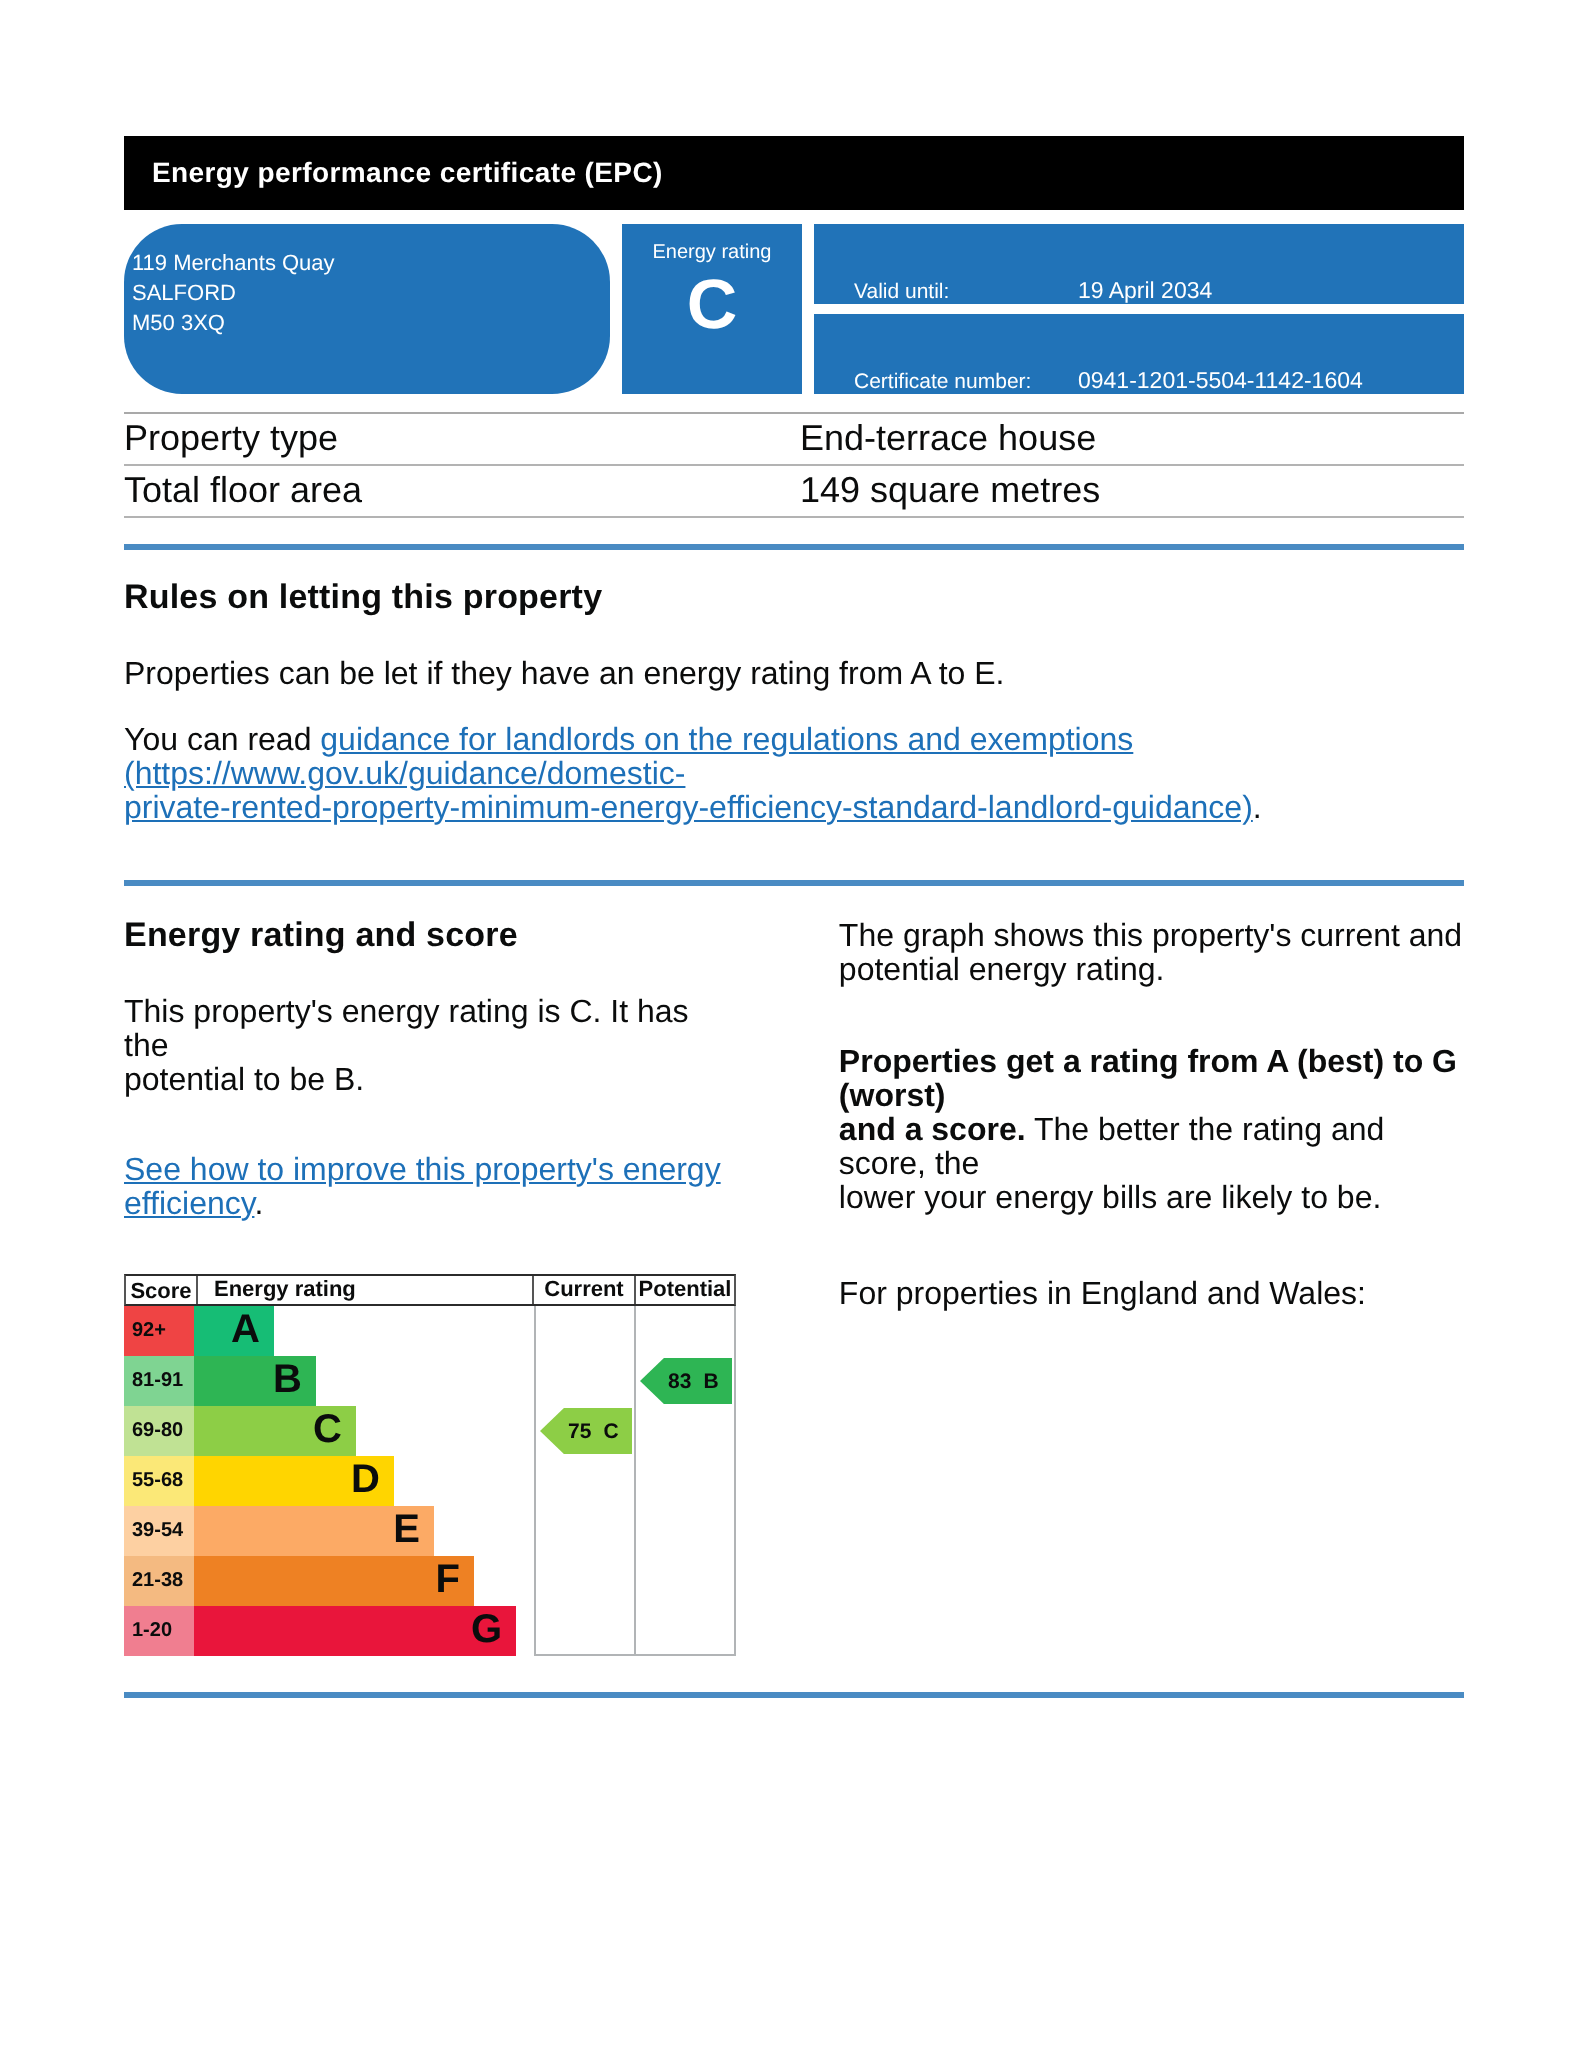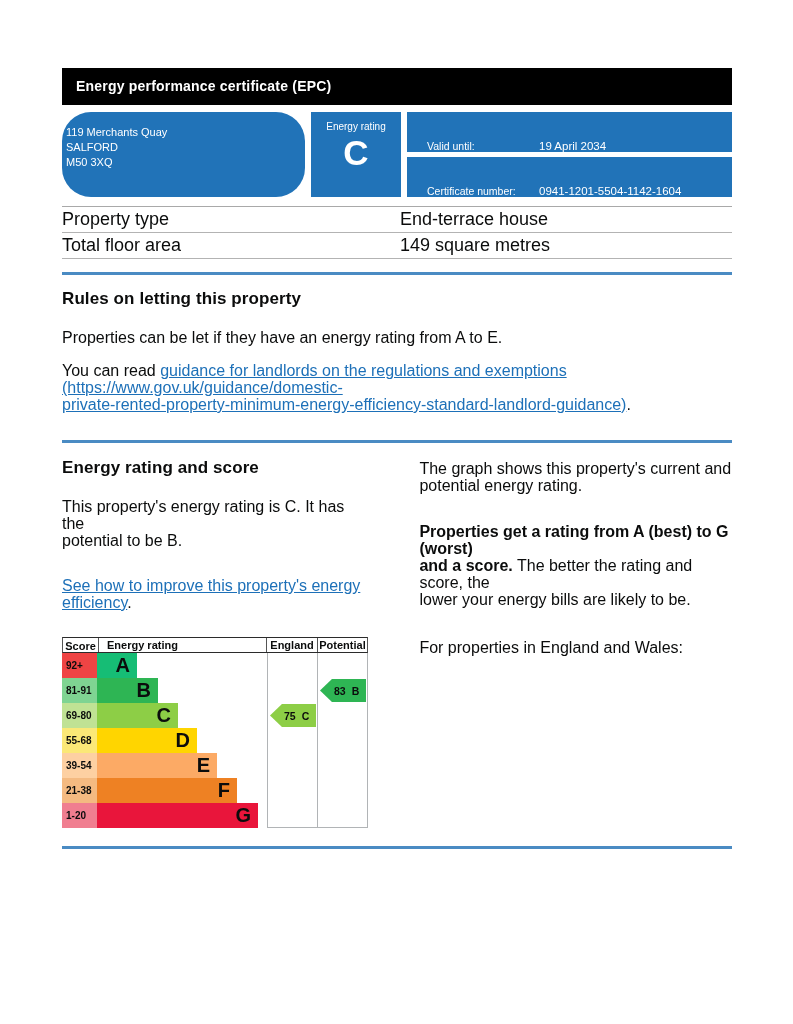"England" div.ch-current { text: England -> Current }
